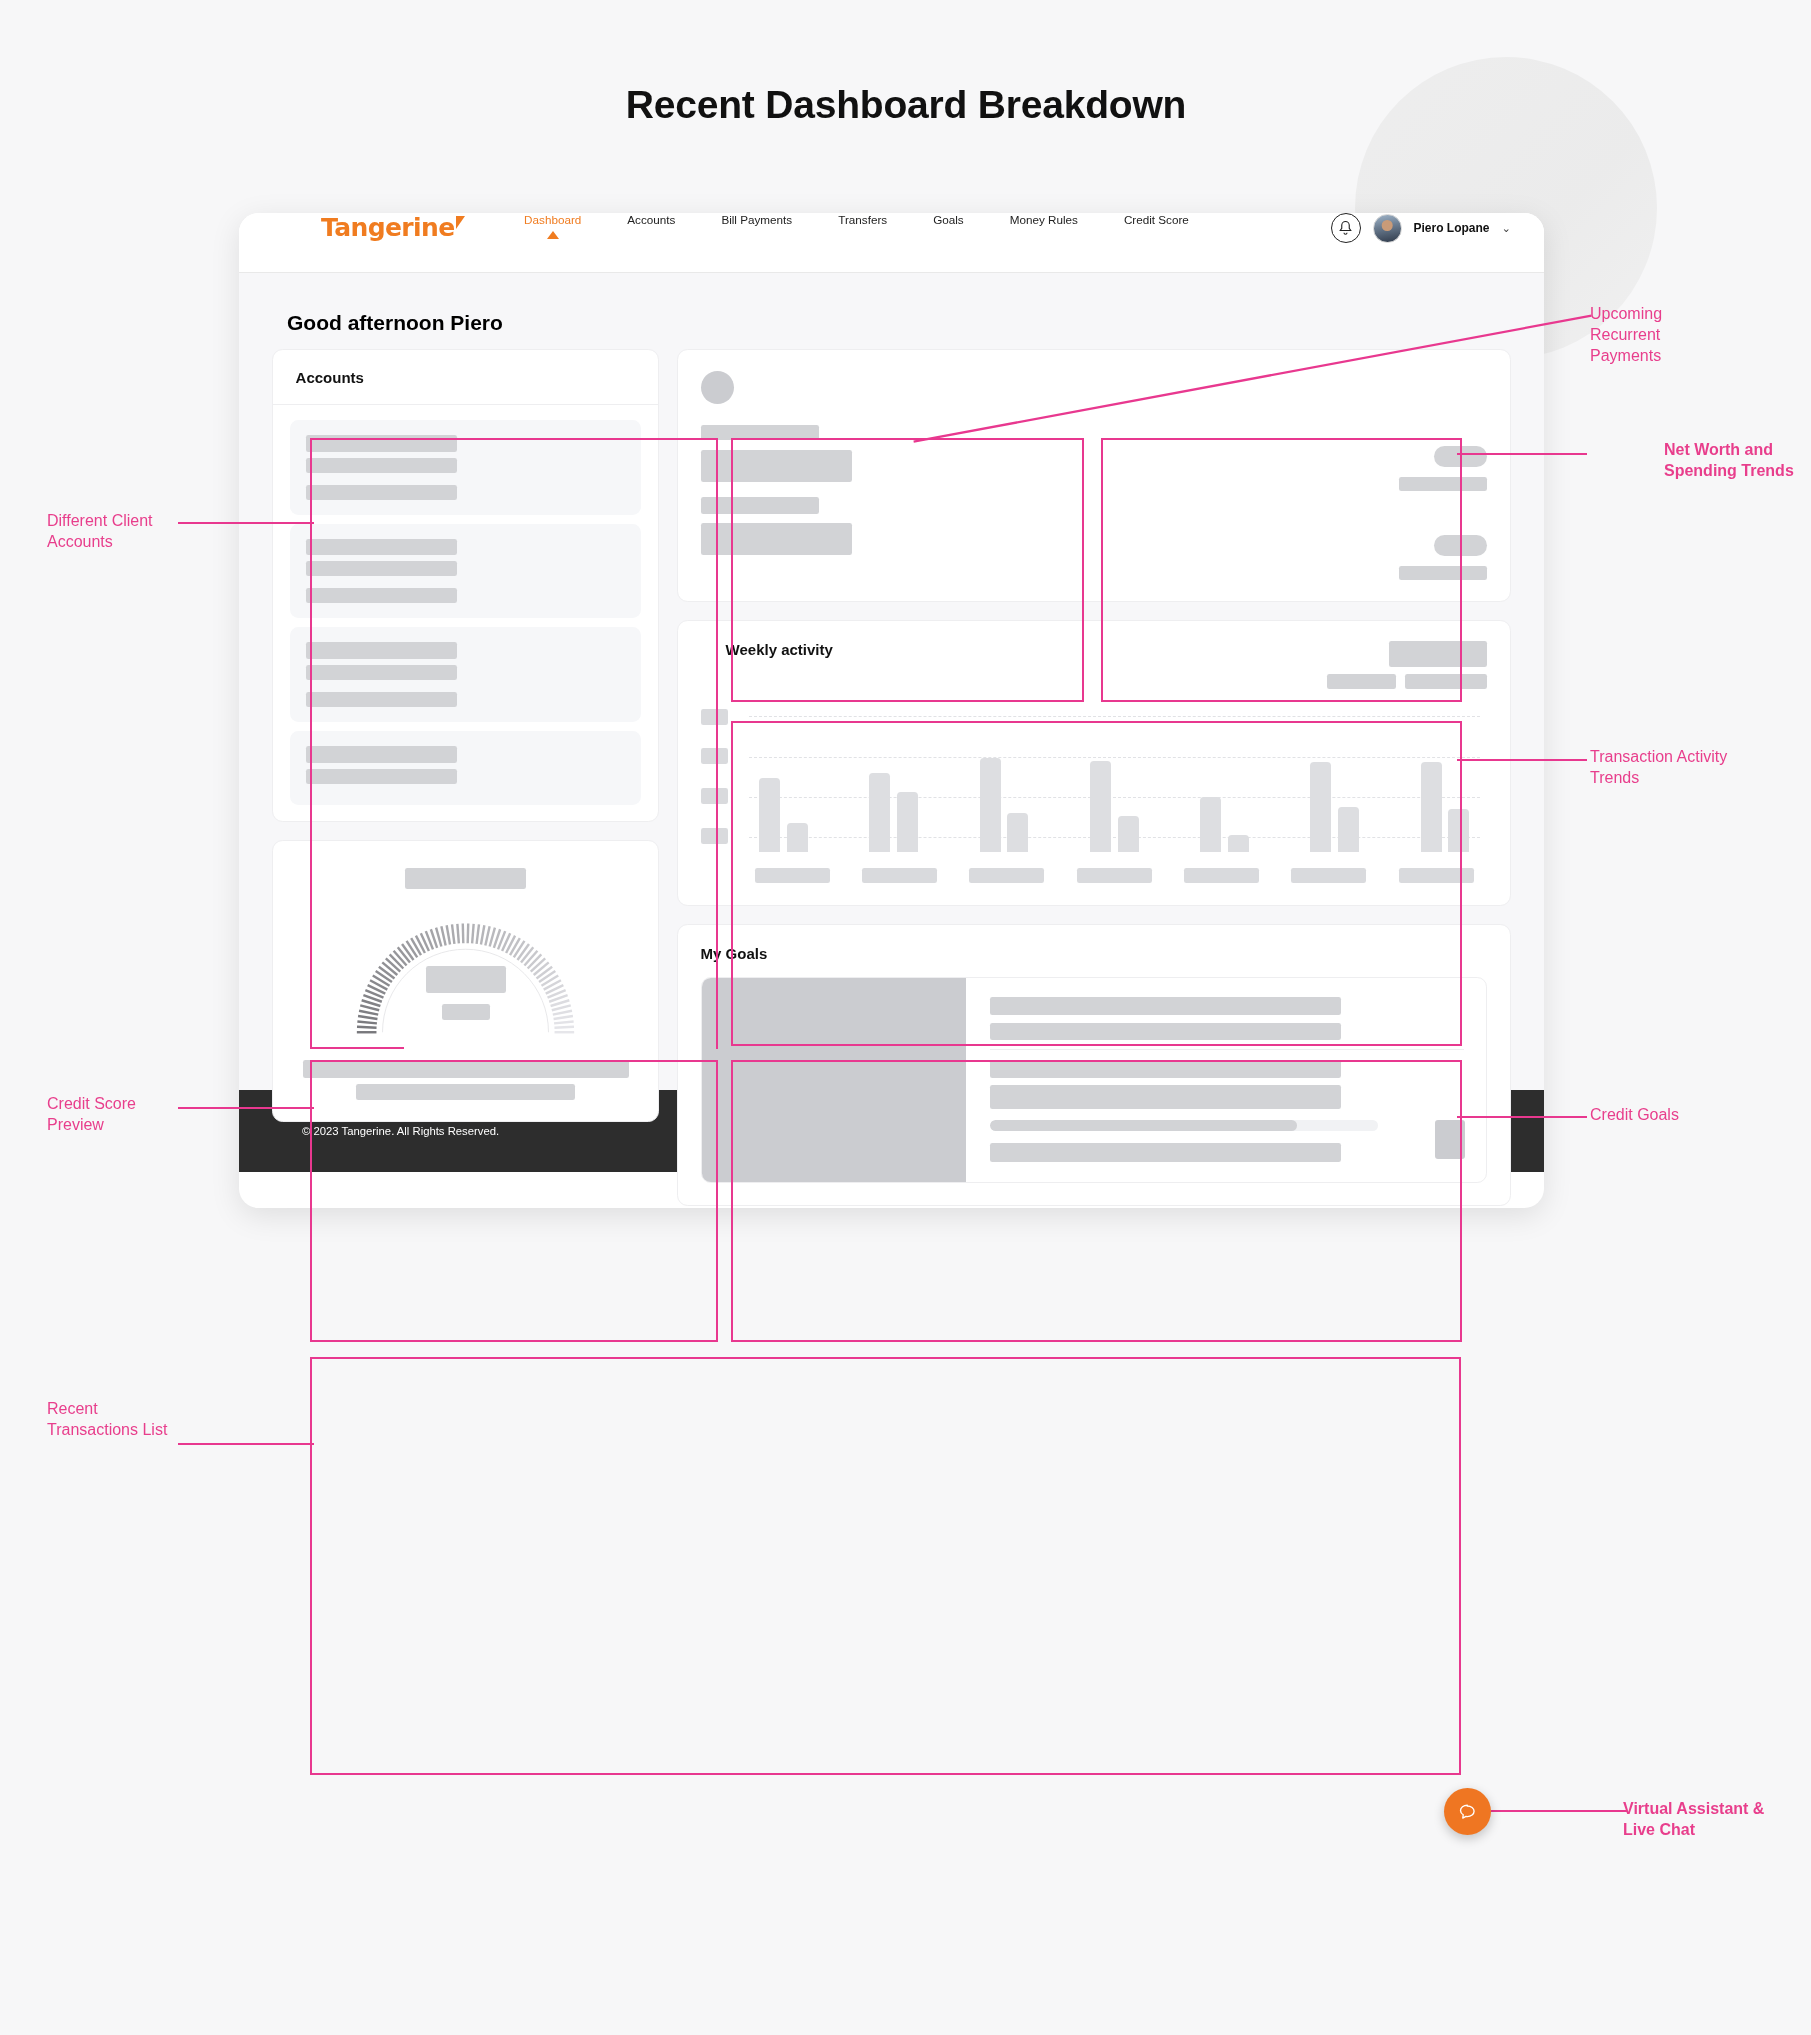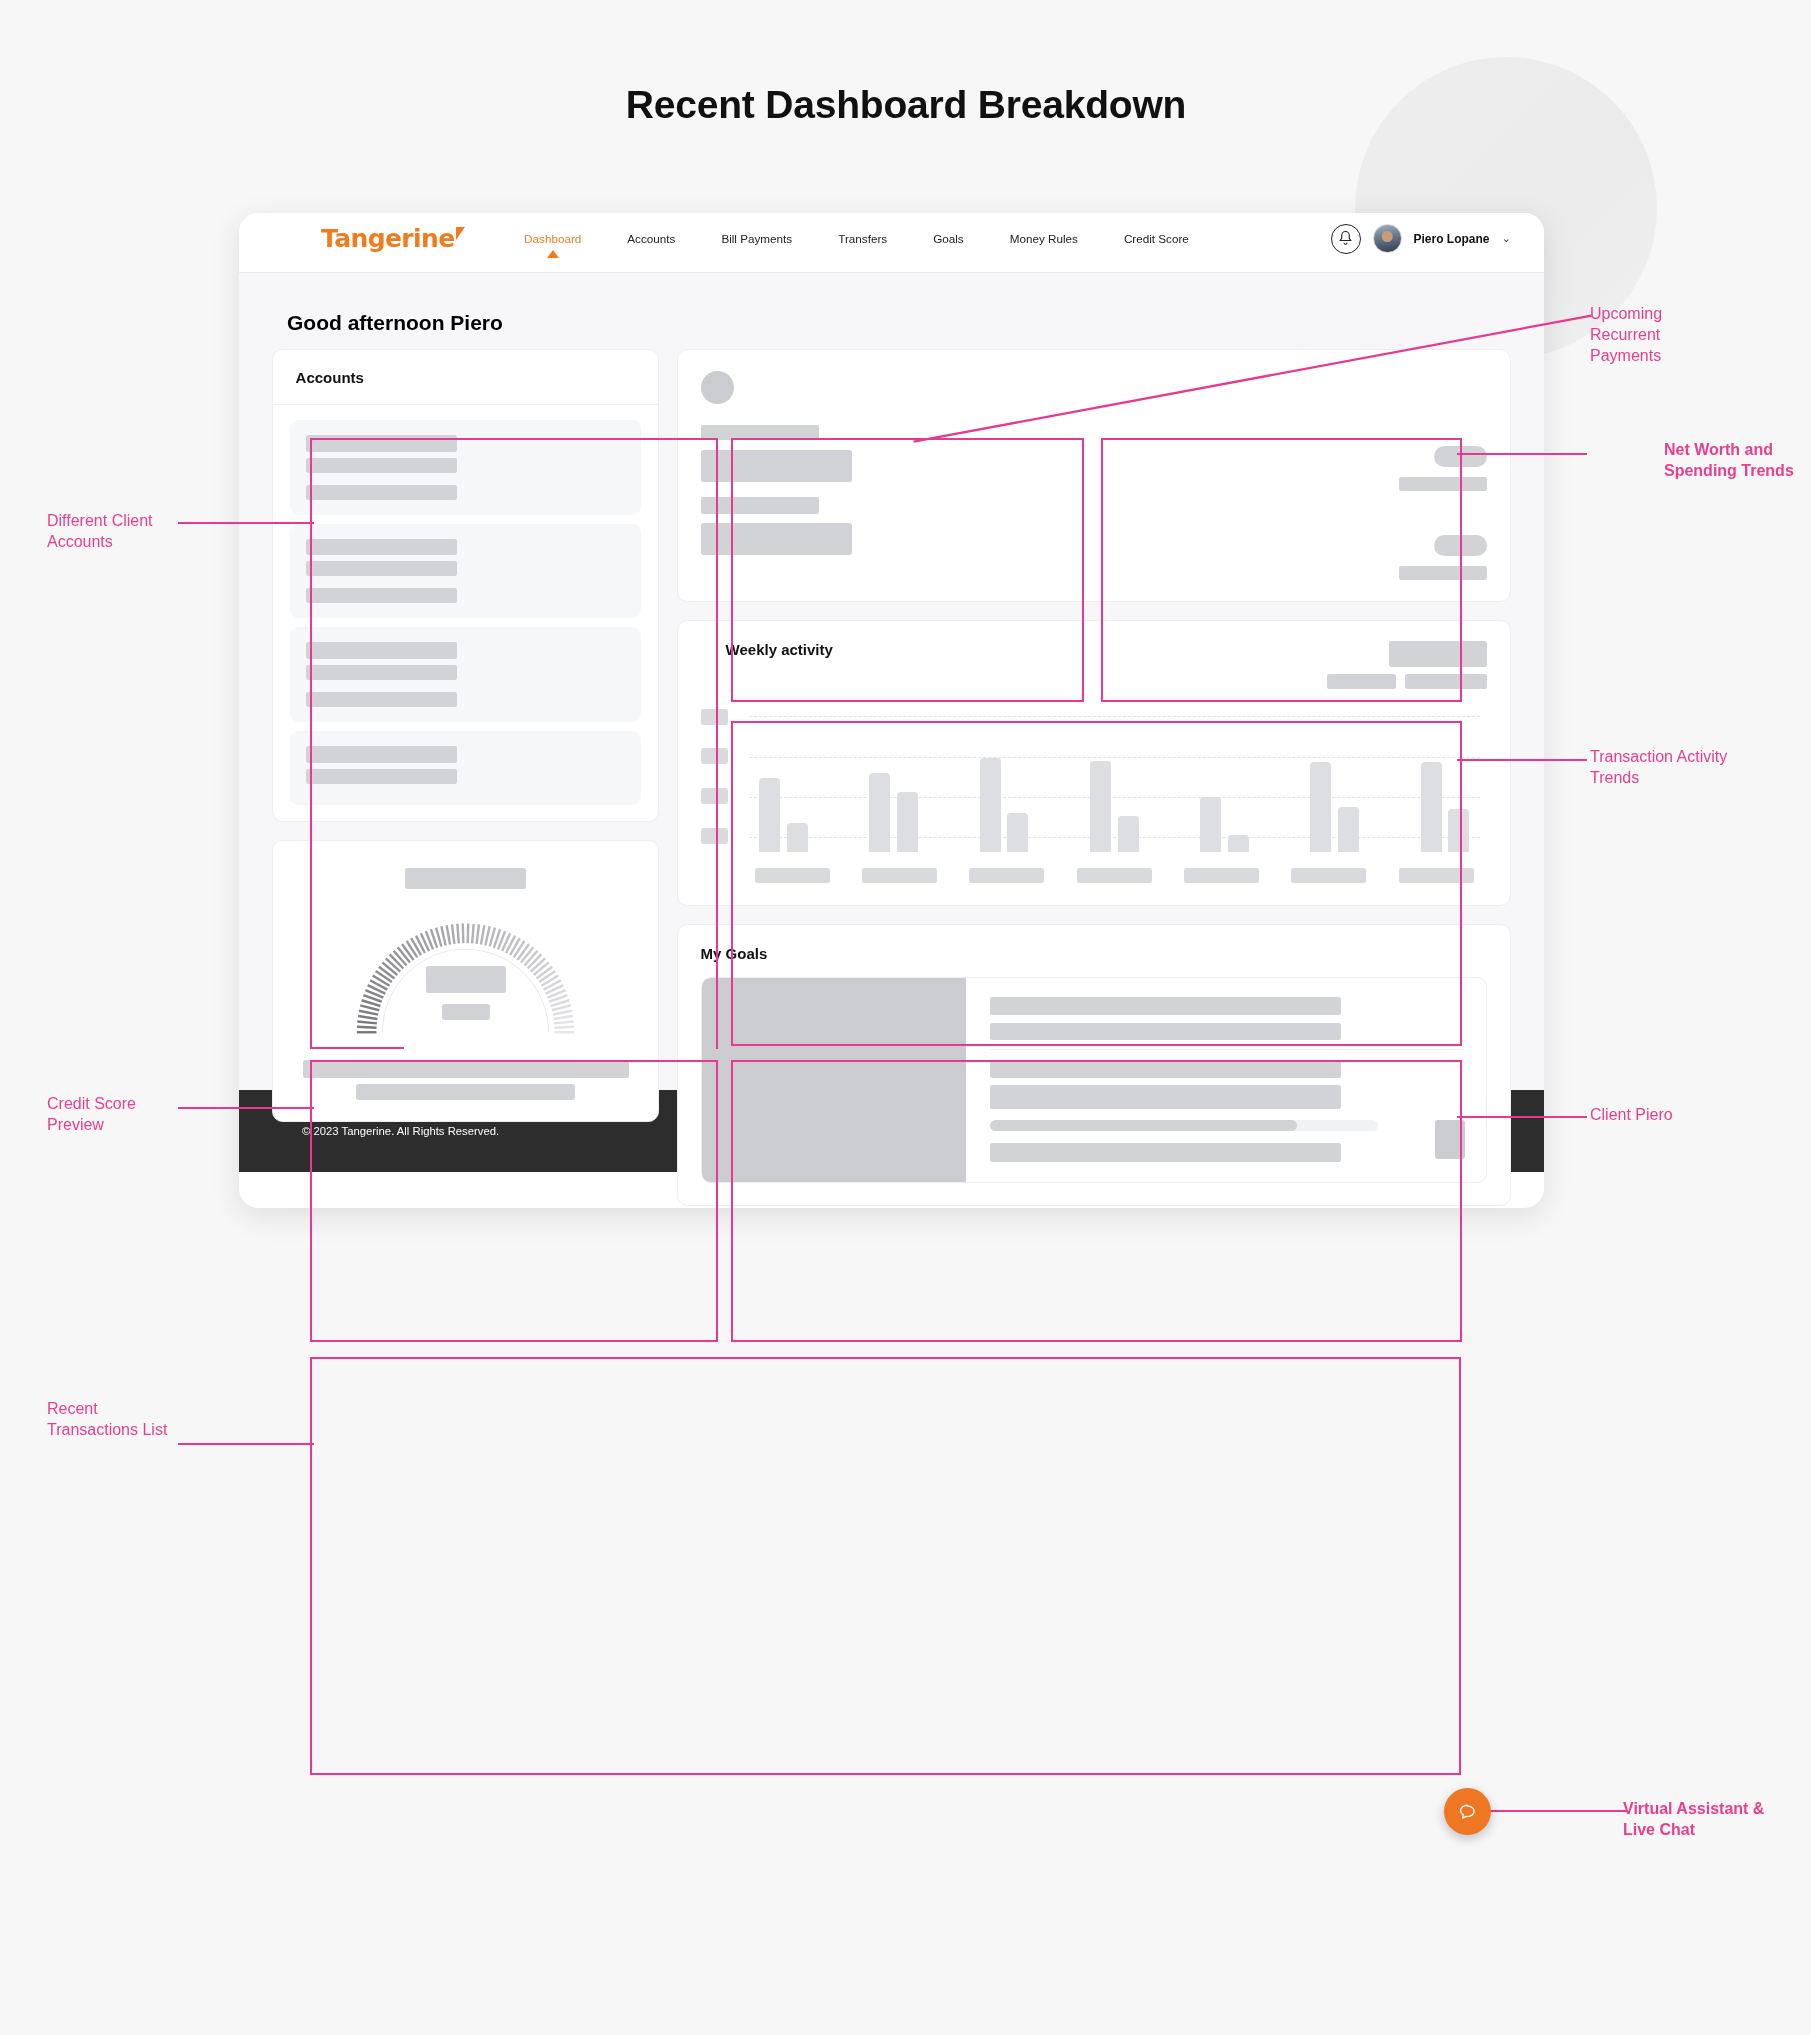"Tangerine" .navbar { align-items: center -> flex-start }
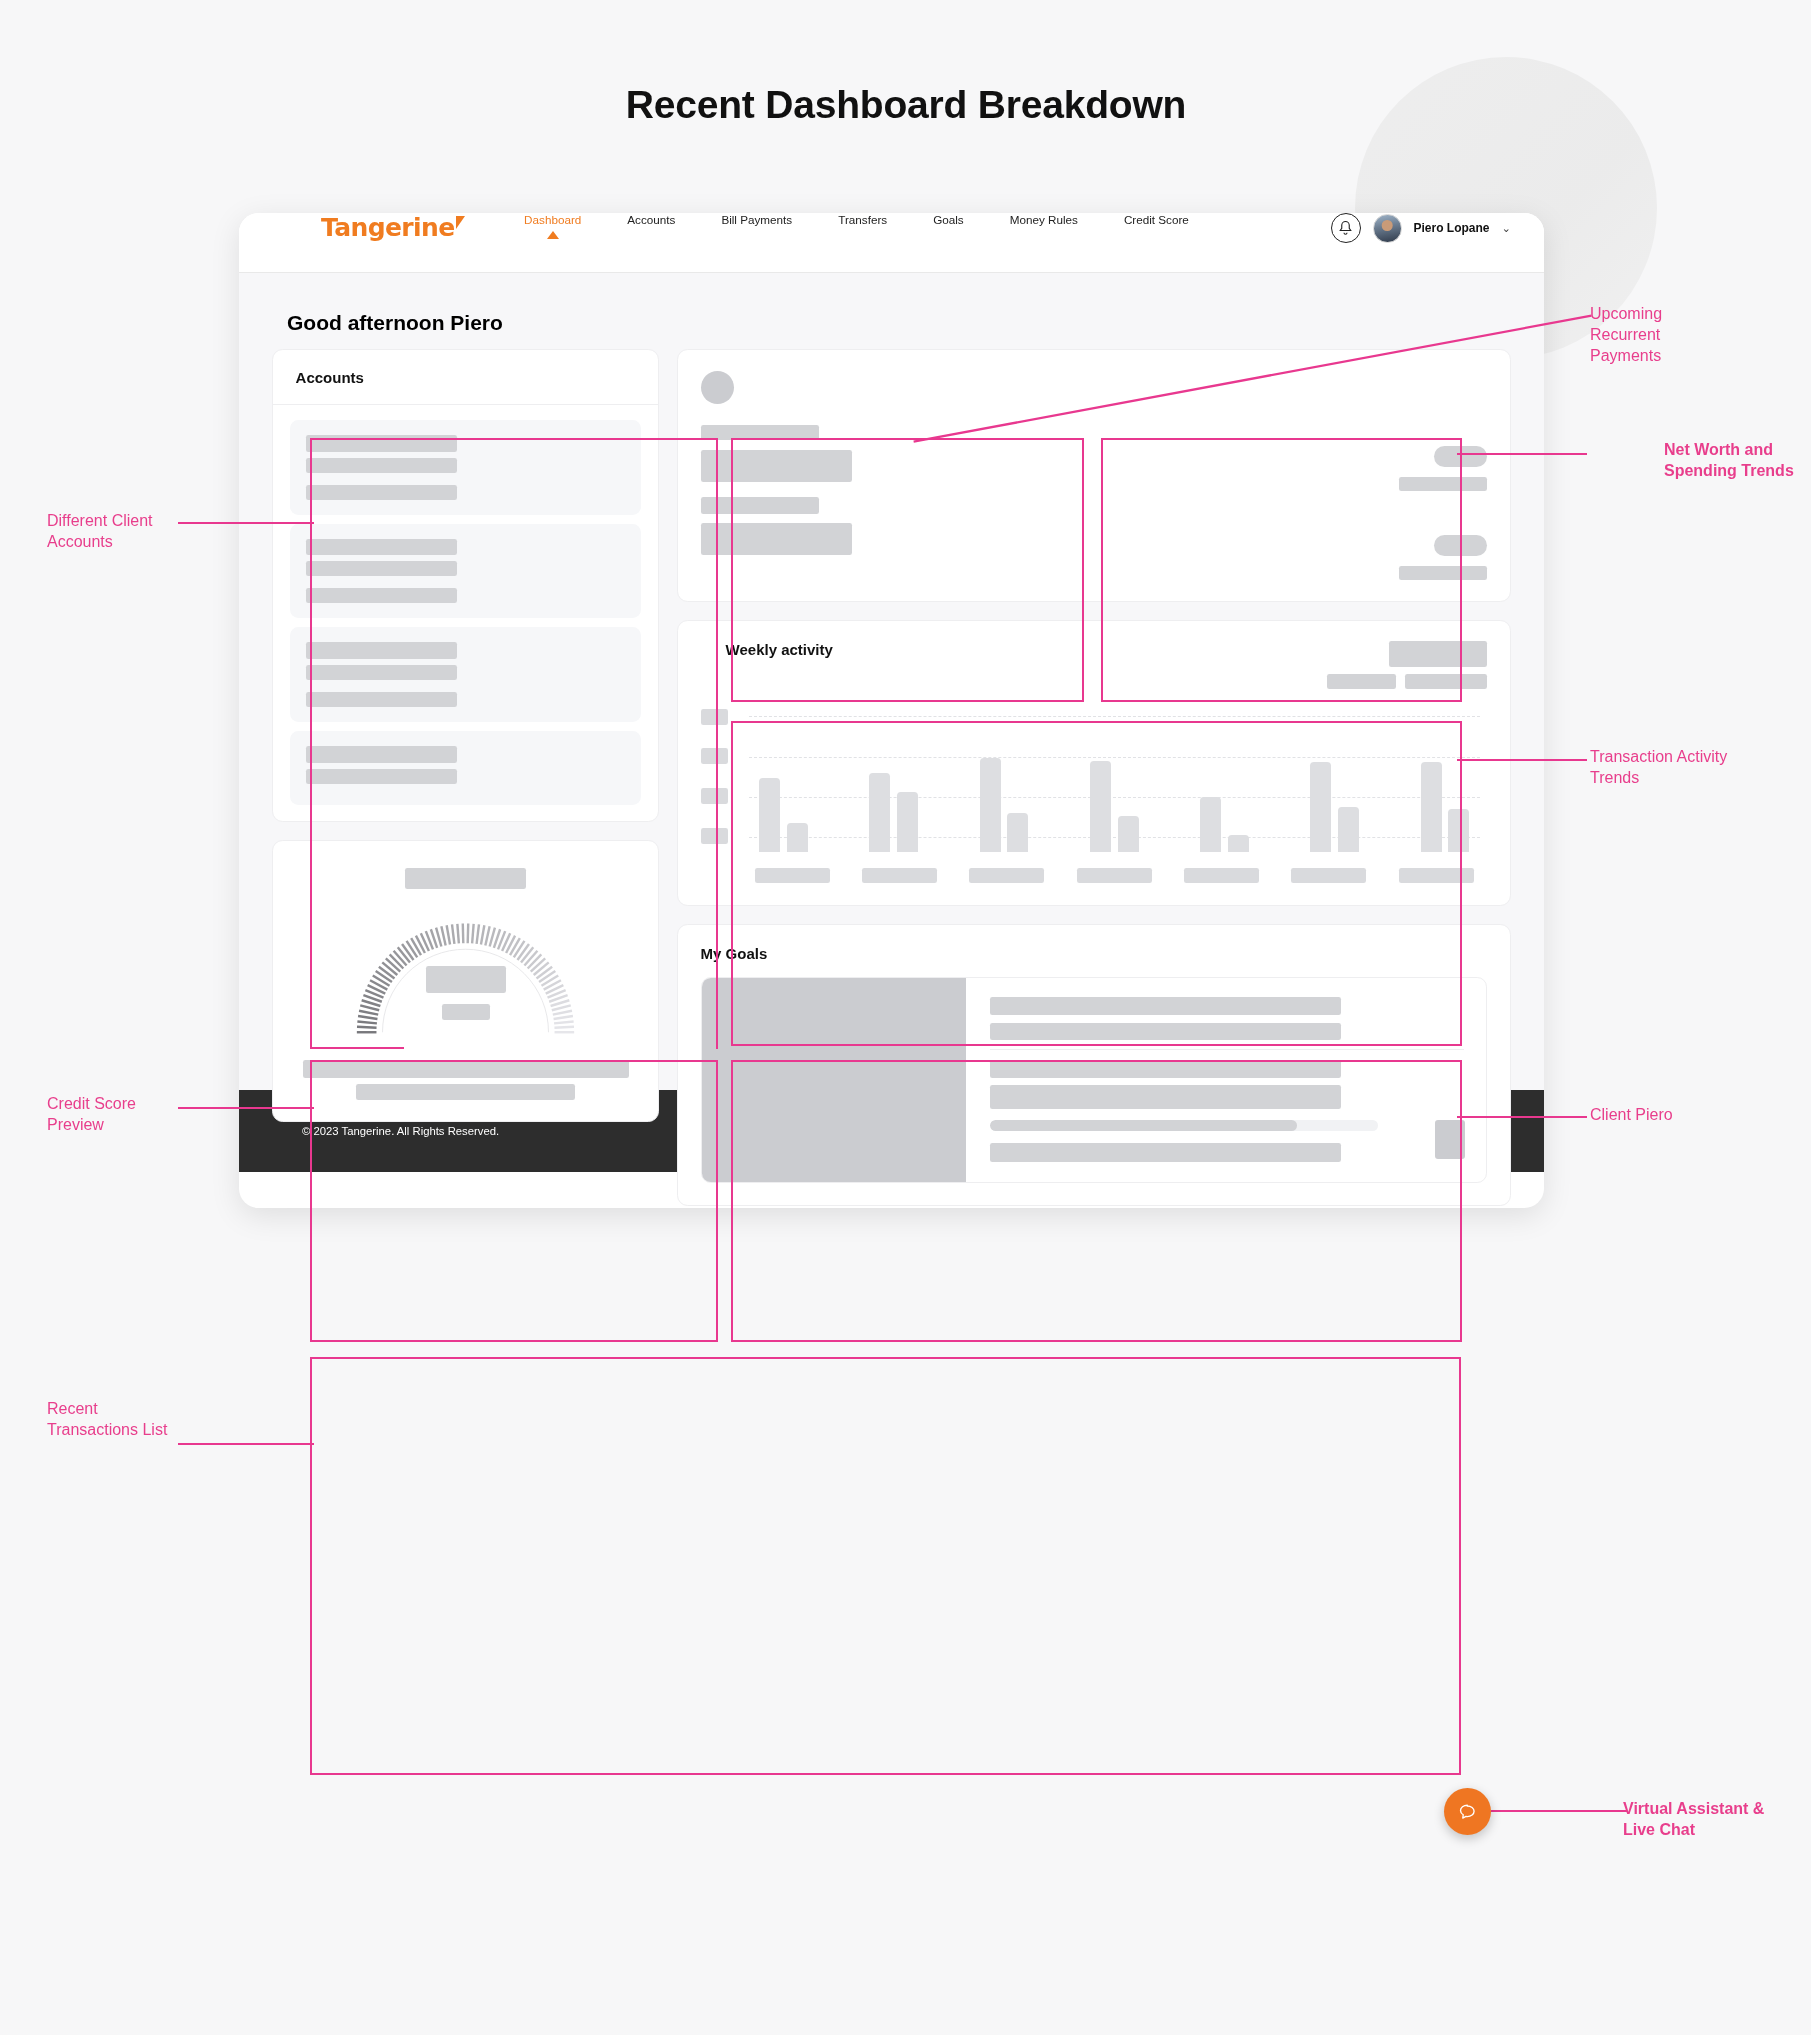"Client Piero" div { text: Client Piero -> Credit Goals }
